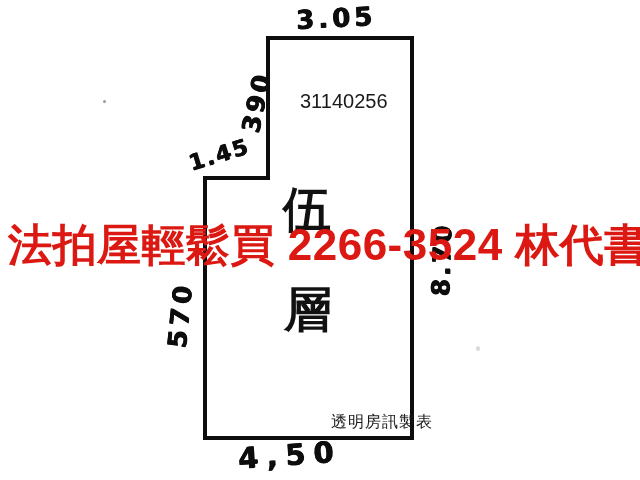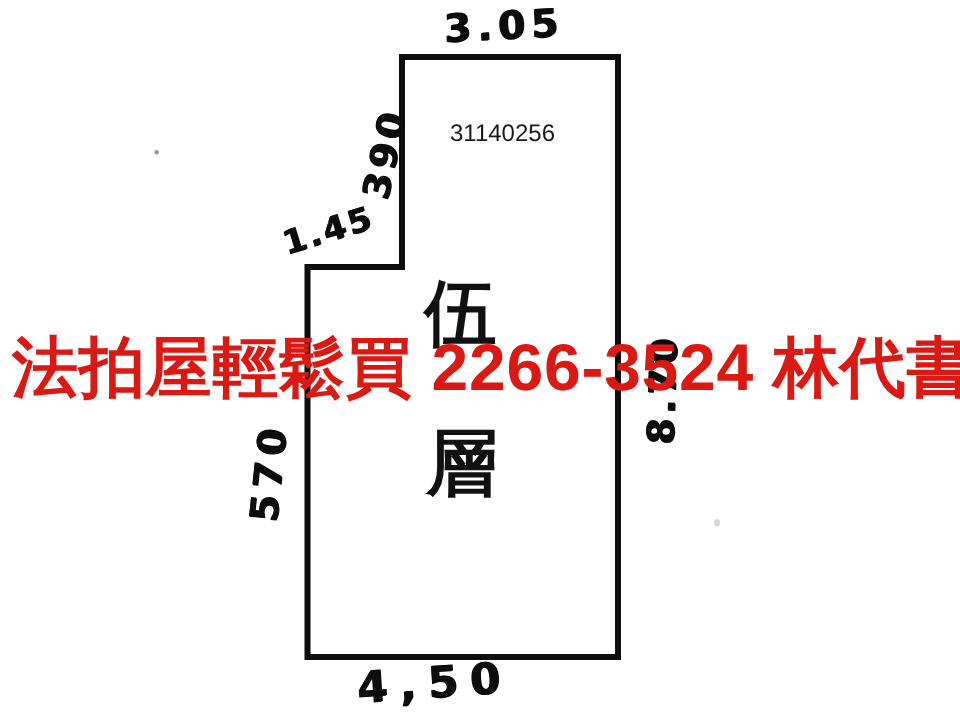"31140256" .case-block { font-size: 16px -> 20px; top: 80px -> 92px }
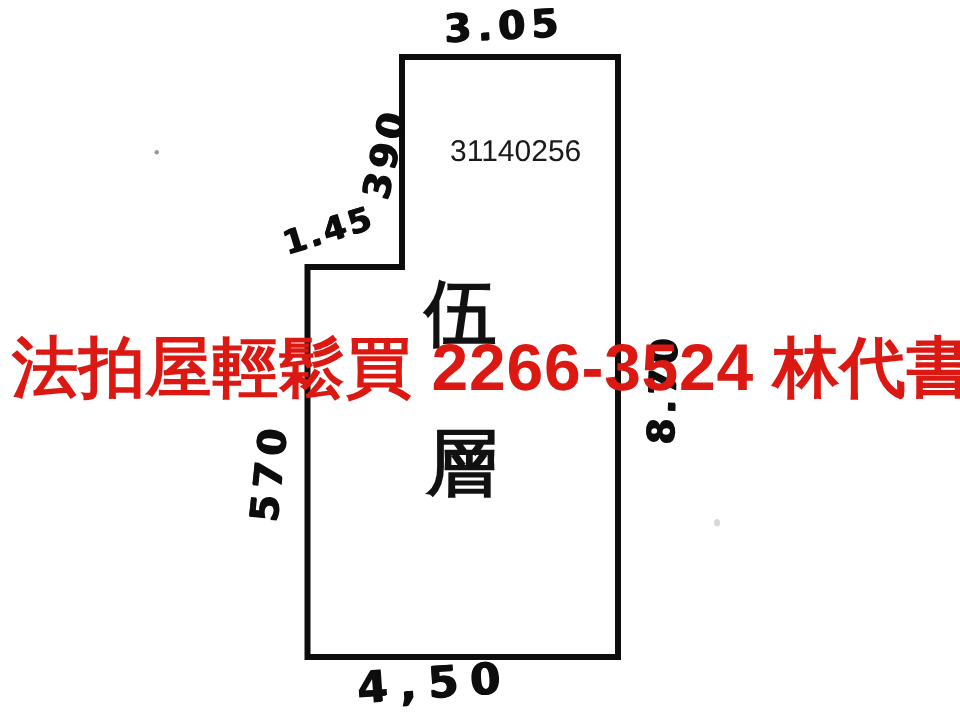"透明房訊製表" div.credit { html: none -> <div>透明房訊製表</div> }
